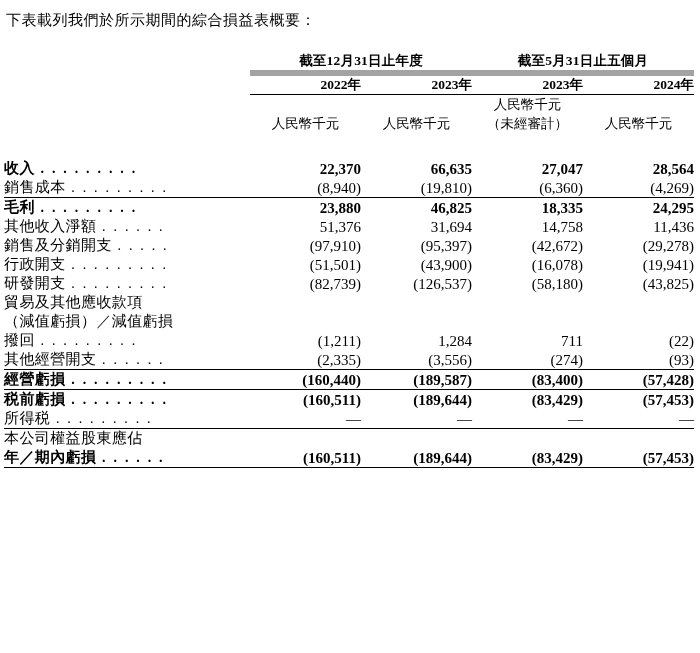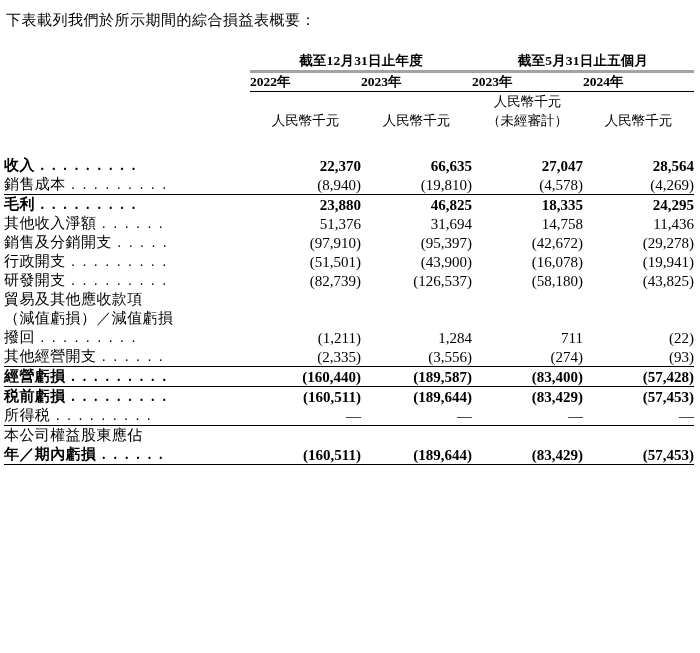"截至12月31日止年度" .hdr-group { border-bottom: 3px solid #a3a3a3 -> 6px solid #a3a3a3 }
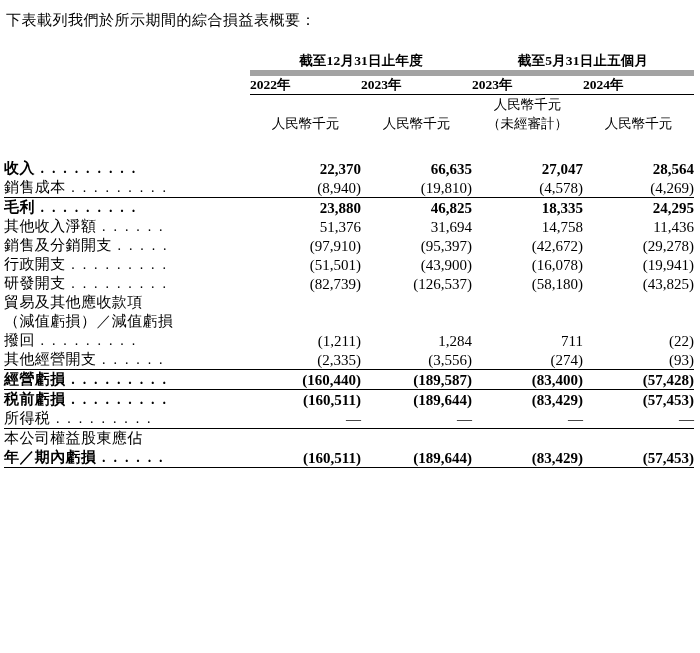"2022年" .hdr-year { text-align: left -> right }
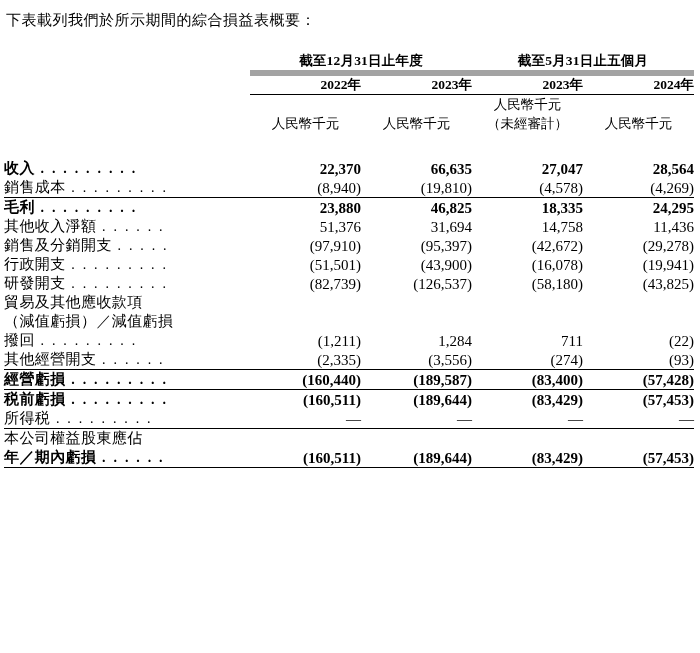"(4,578)" td.num { text: 4,578 -> 6,360 }
